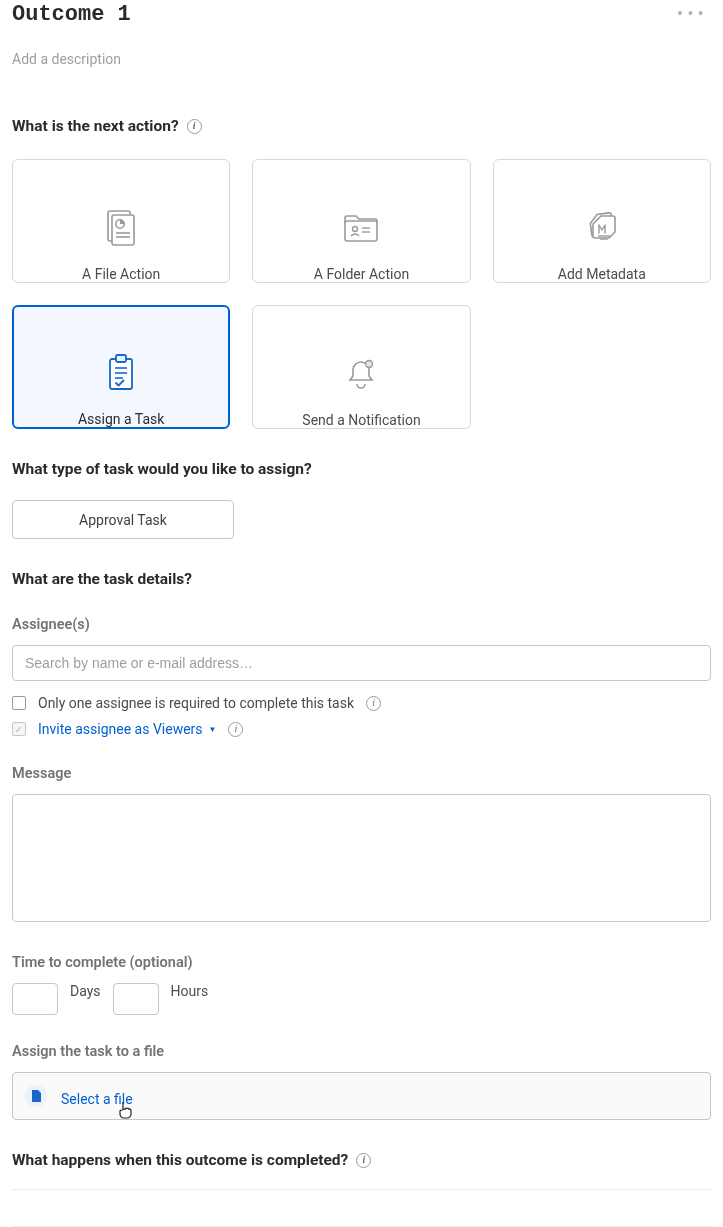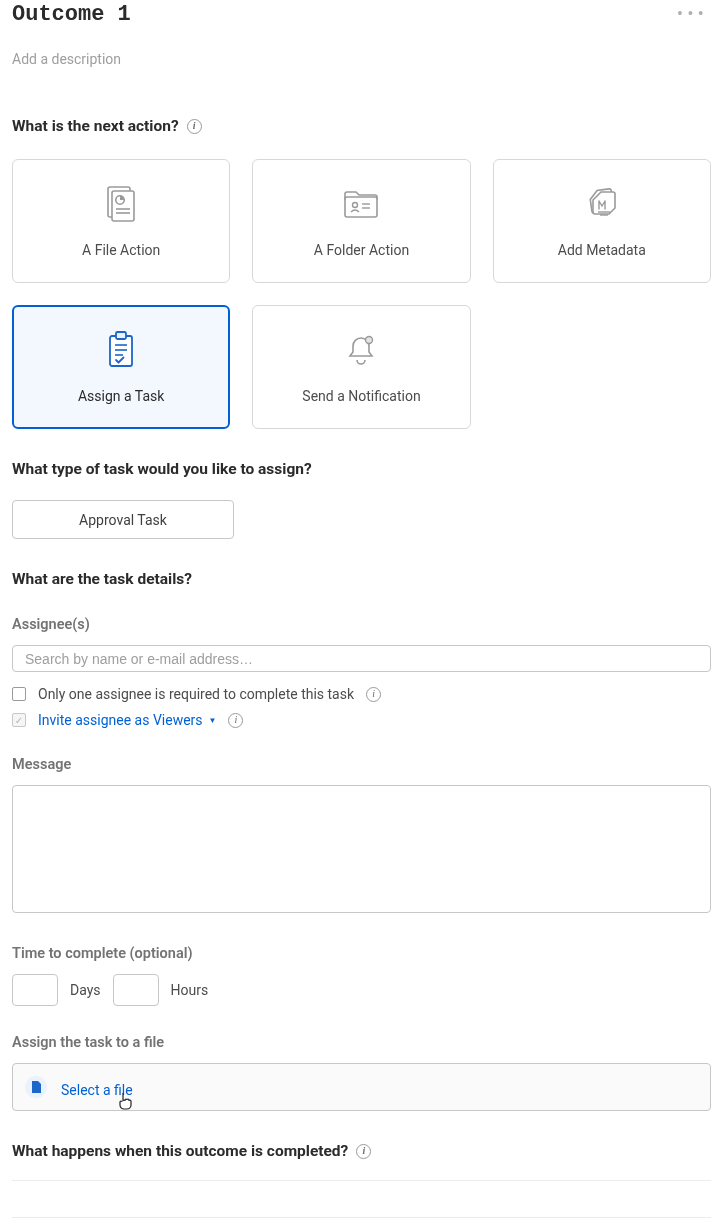"A File Action" .action-card { justify-content: center -> flex-end }
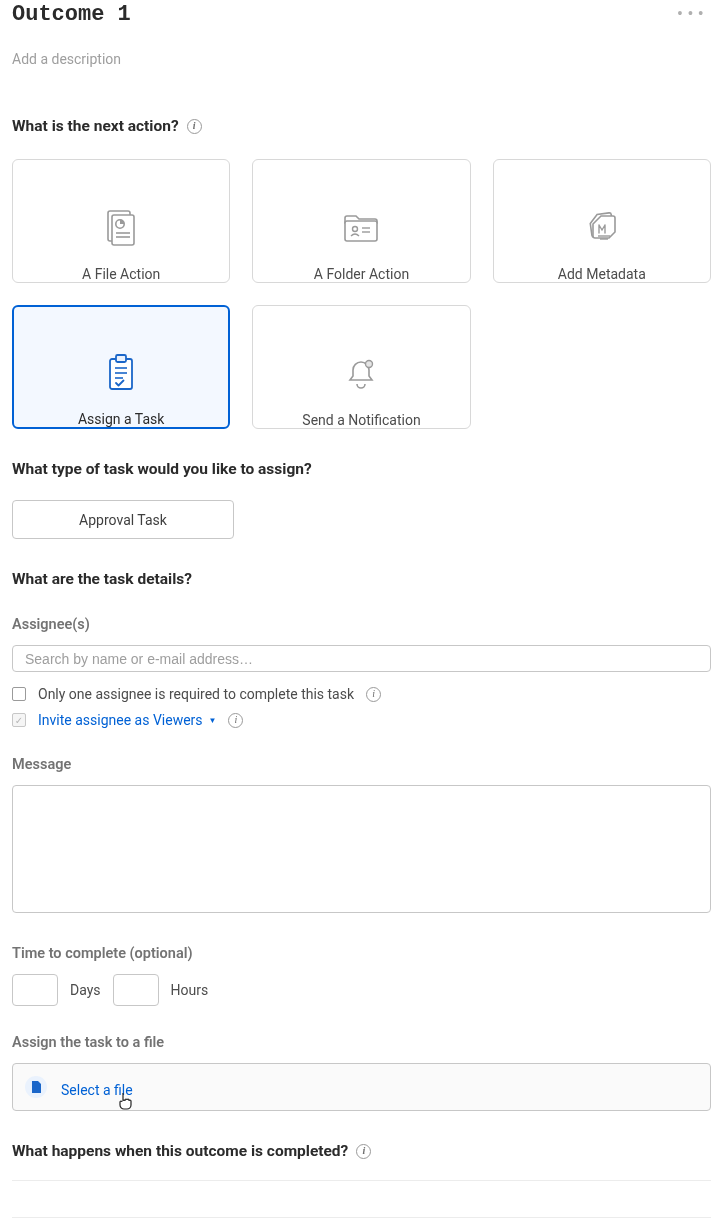"Search by name or e-mail" .text-input { height: 27px -> 36px }
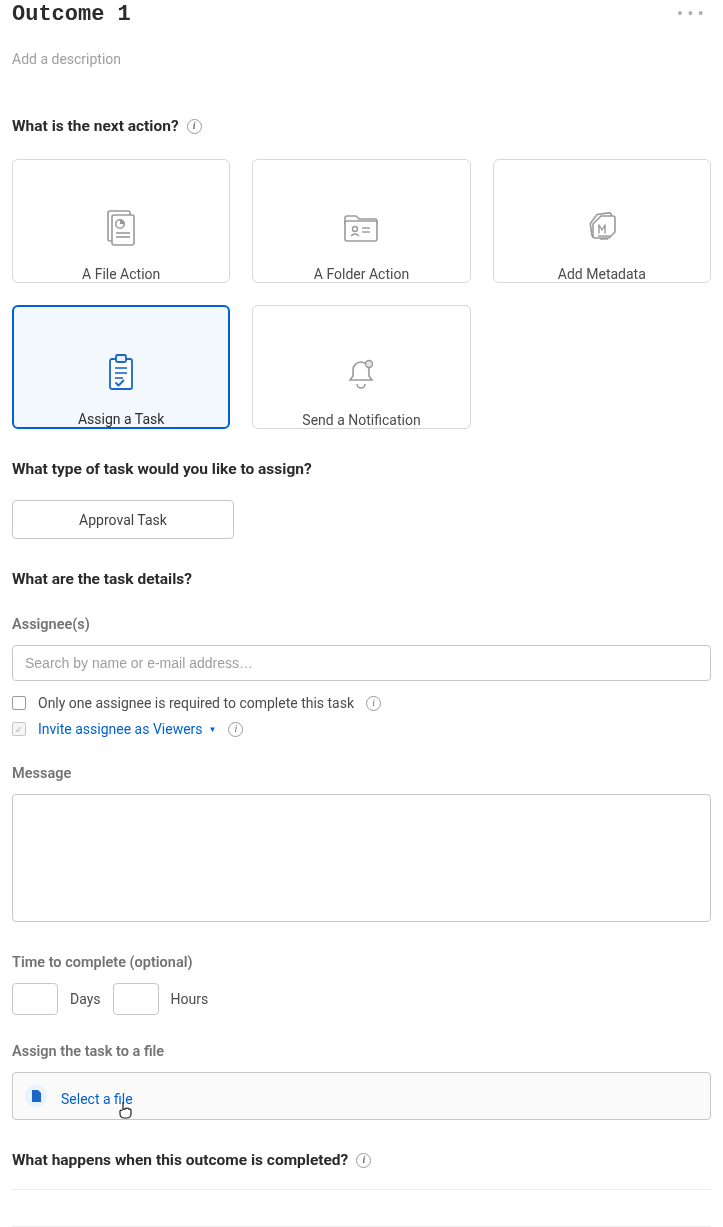"Days" .time-row { align-items: center -> none }
